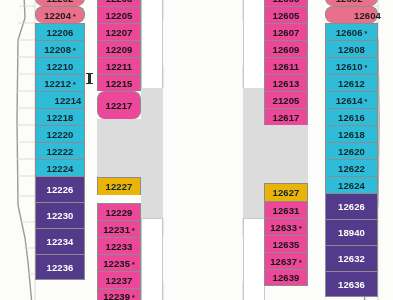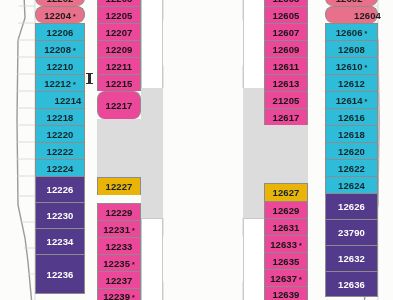"12629" div.cabin { html: <div> <span>12629</span> </div> -> none }
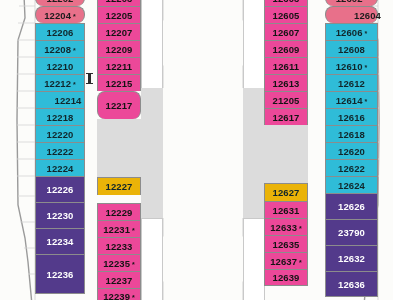"23790" span.num { text: 23790 -> 18940 }
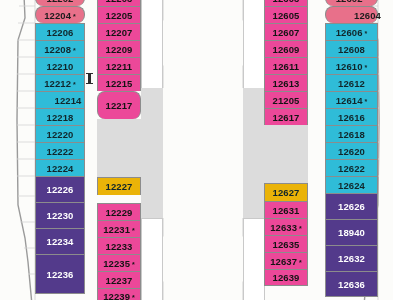"12236" div.cabin { height: 40px -> 26px }
